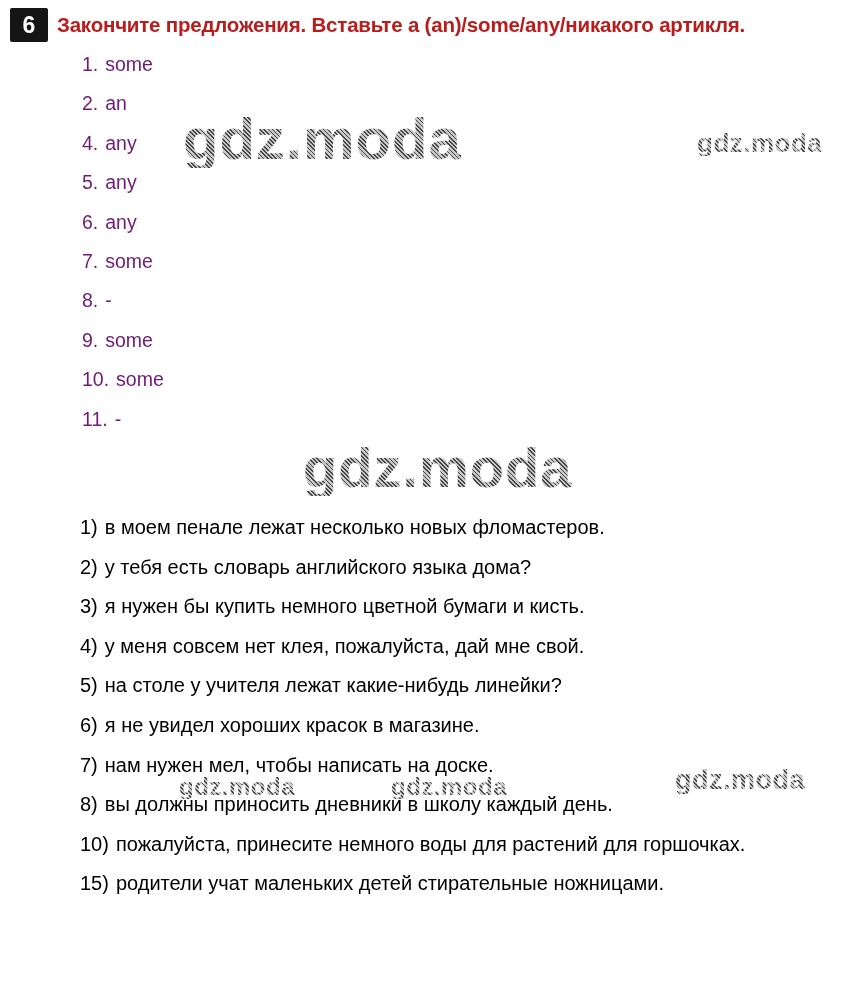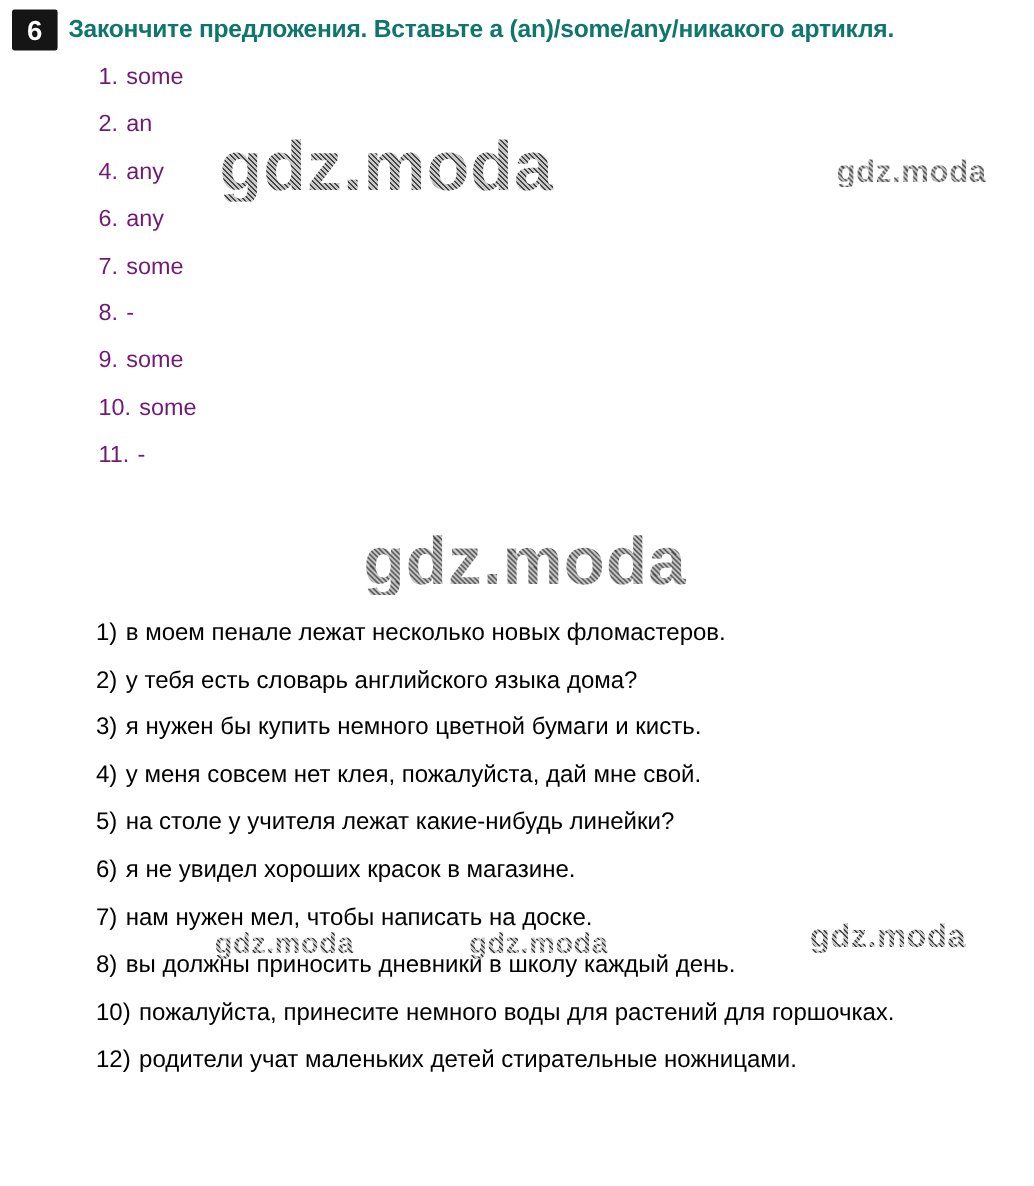"Закончите предложения. Вставьте a" .title { color: #0f766e -> #b91c1c }
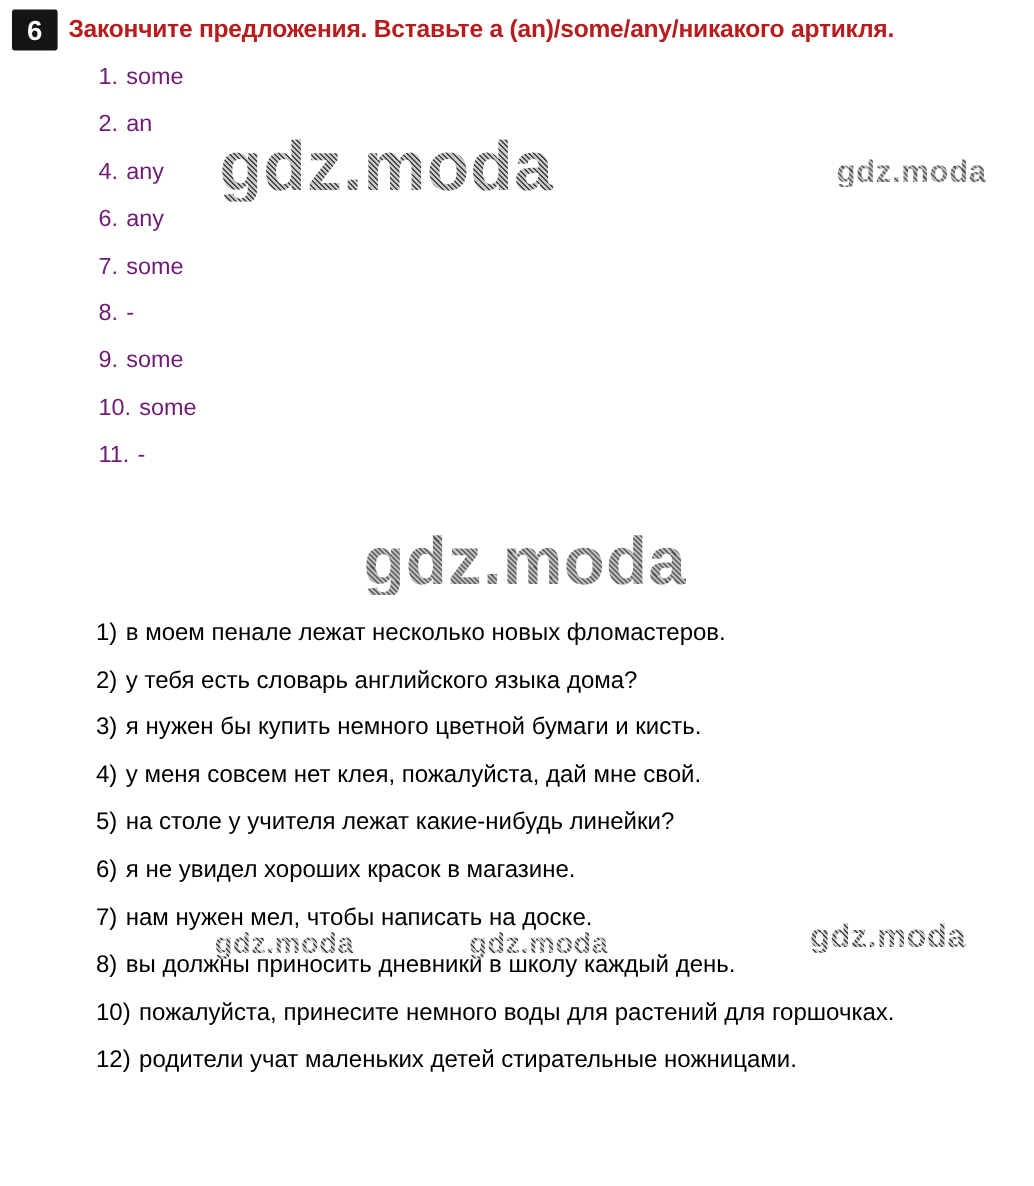"5. any" div.row { html: none -> <div><span>5.</span><span>any</span></div> }
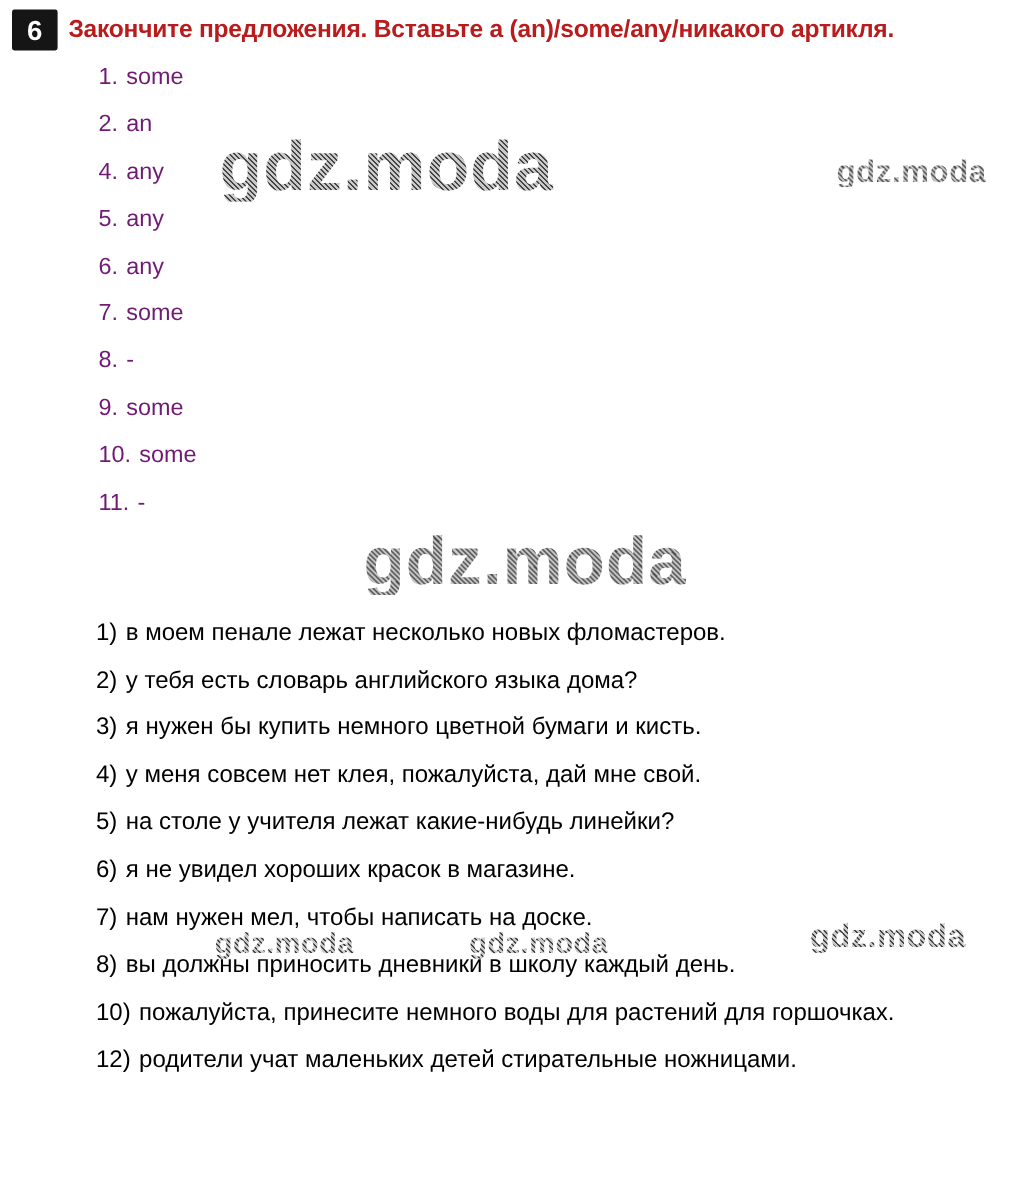"12)" span.num { text: 12 -> 15 }
